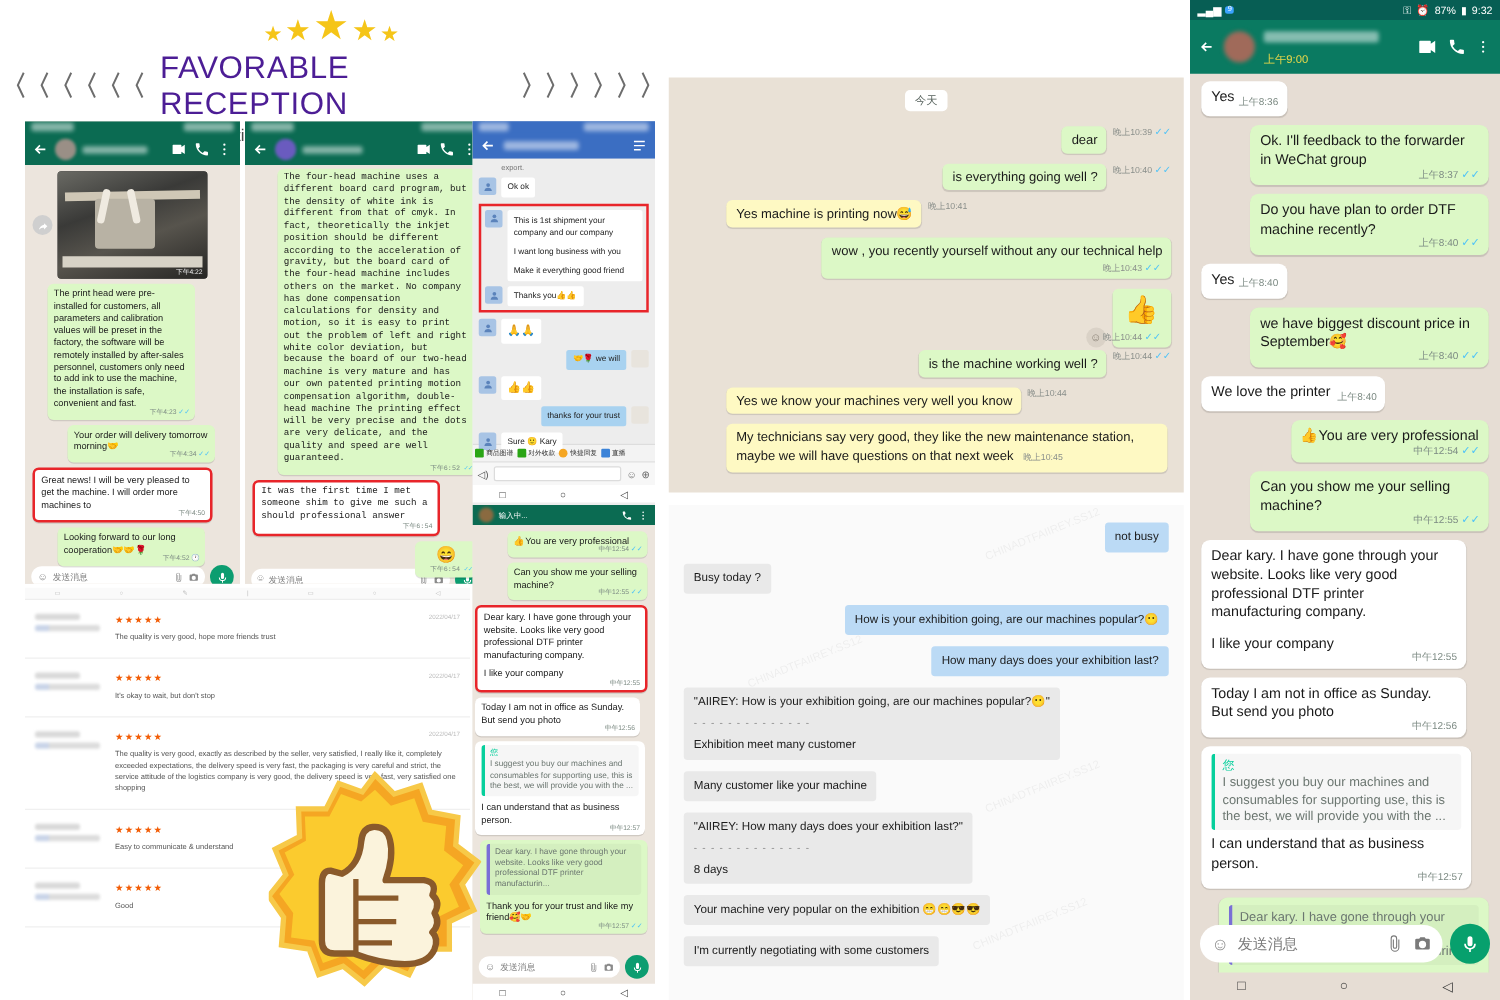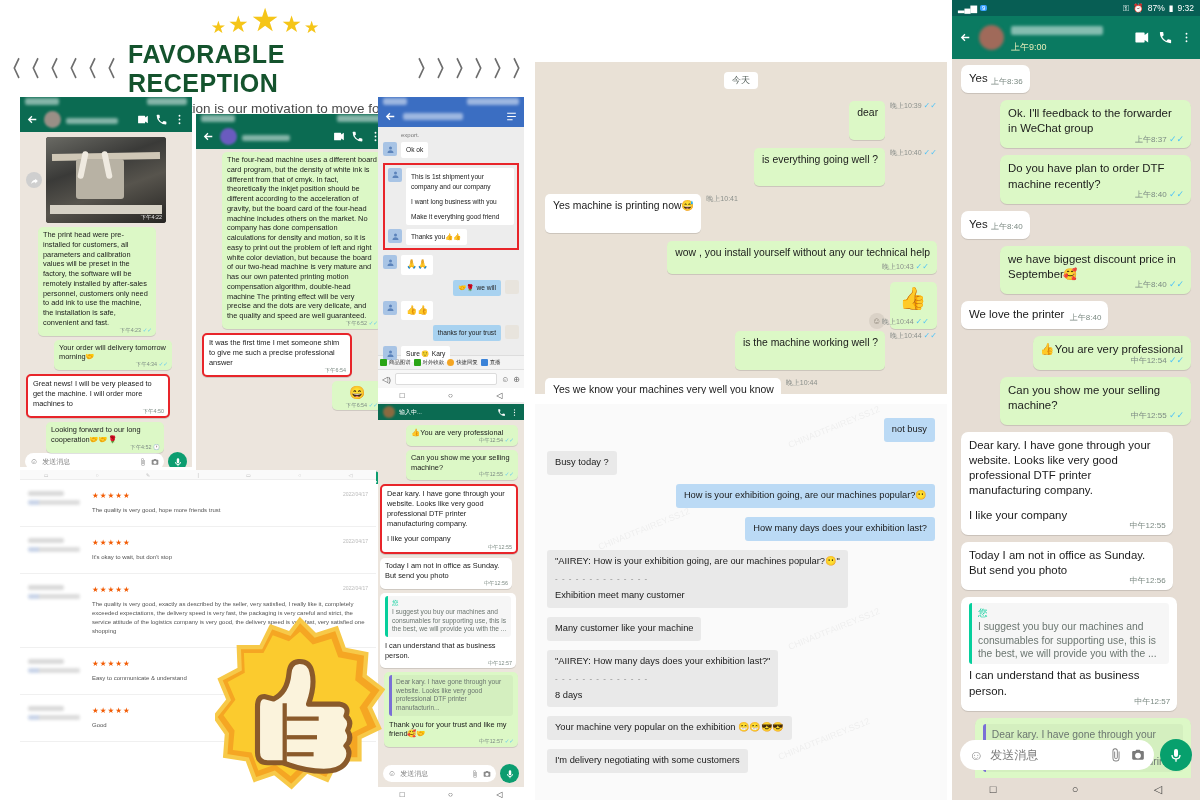"FAVORABLE RECEPTION" .main-title { color: #14532d -> #4c1d95; font-weight: bold -> normal }
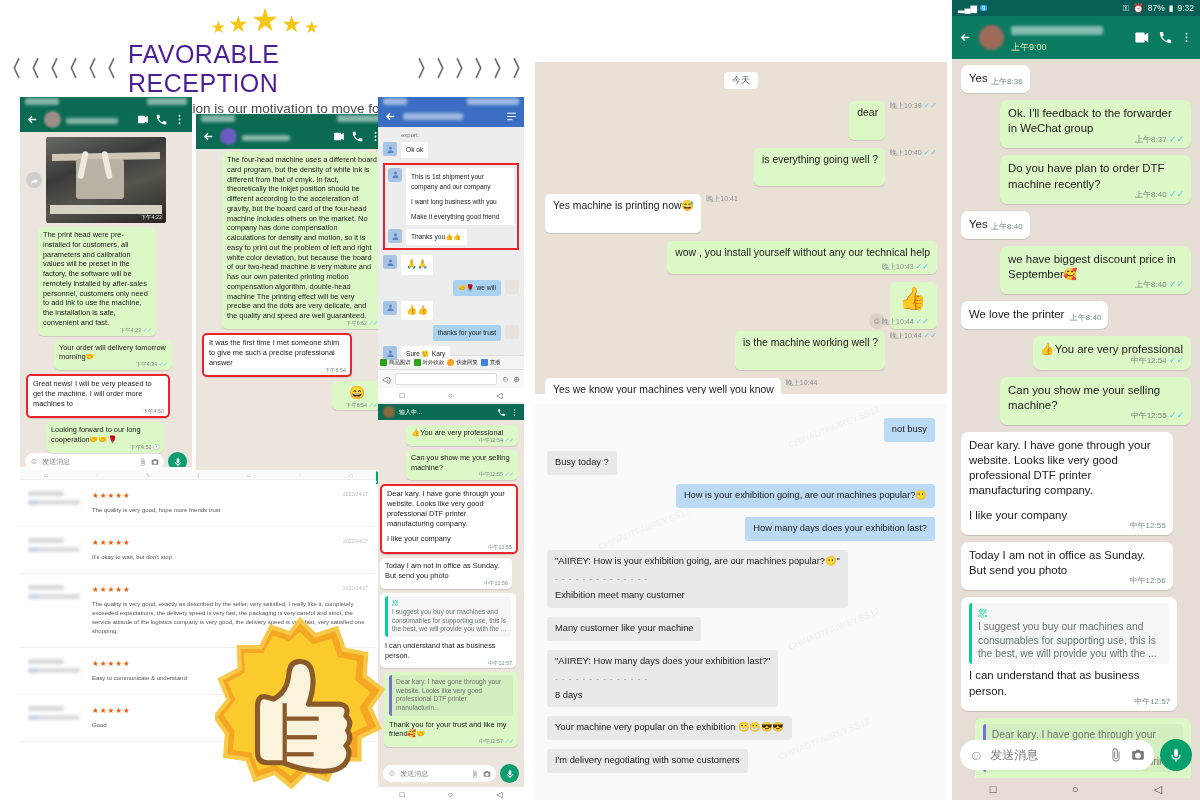"上午9:00" .r-top { color: #fef9c3 -> #fde047 }
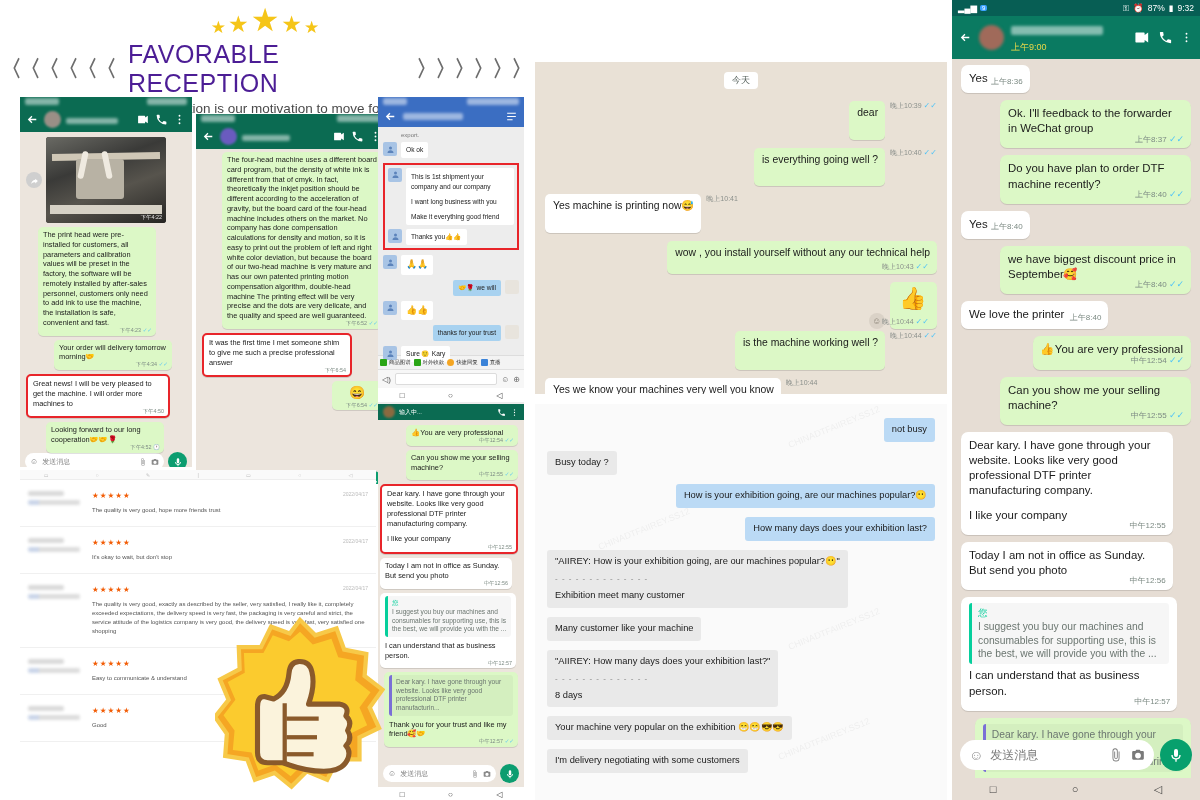"dear" .mb { padding: 5px 7px 19px 8px -> 5px 7px 2px 8px }
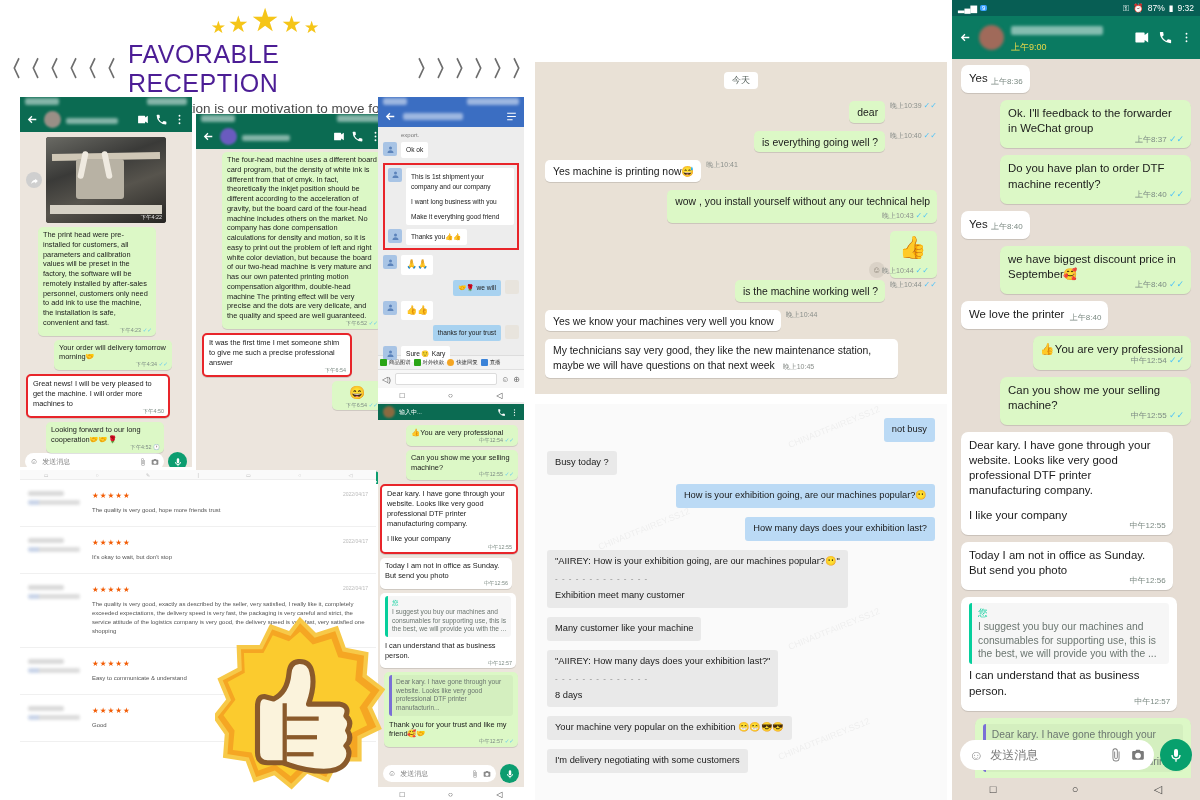"The four-head machine uses a" #panel2 { font-family: none -> Liberation Mono, monospace; top: 114px -> 97px }
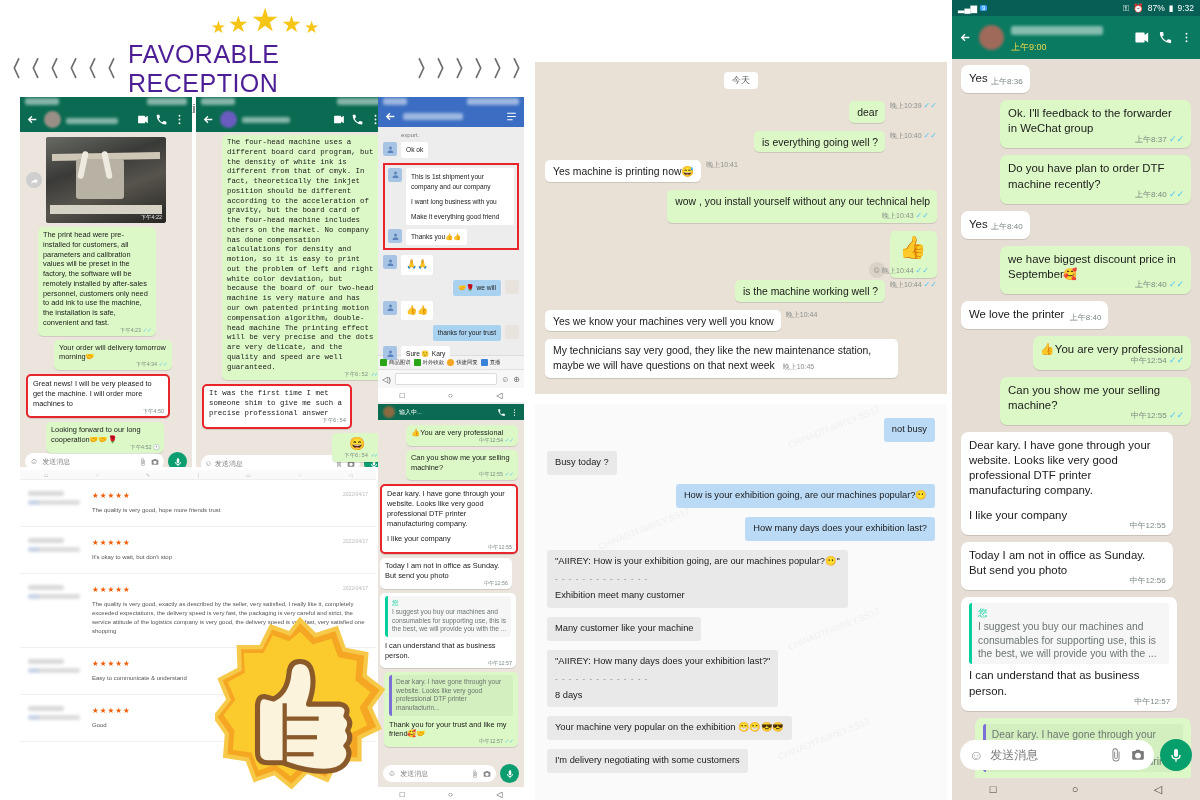"Yes machine is printing now😅" .mb-in { background: #ffffff -> #fef9c3; margin-left: none -> 36px }
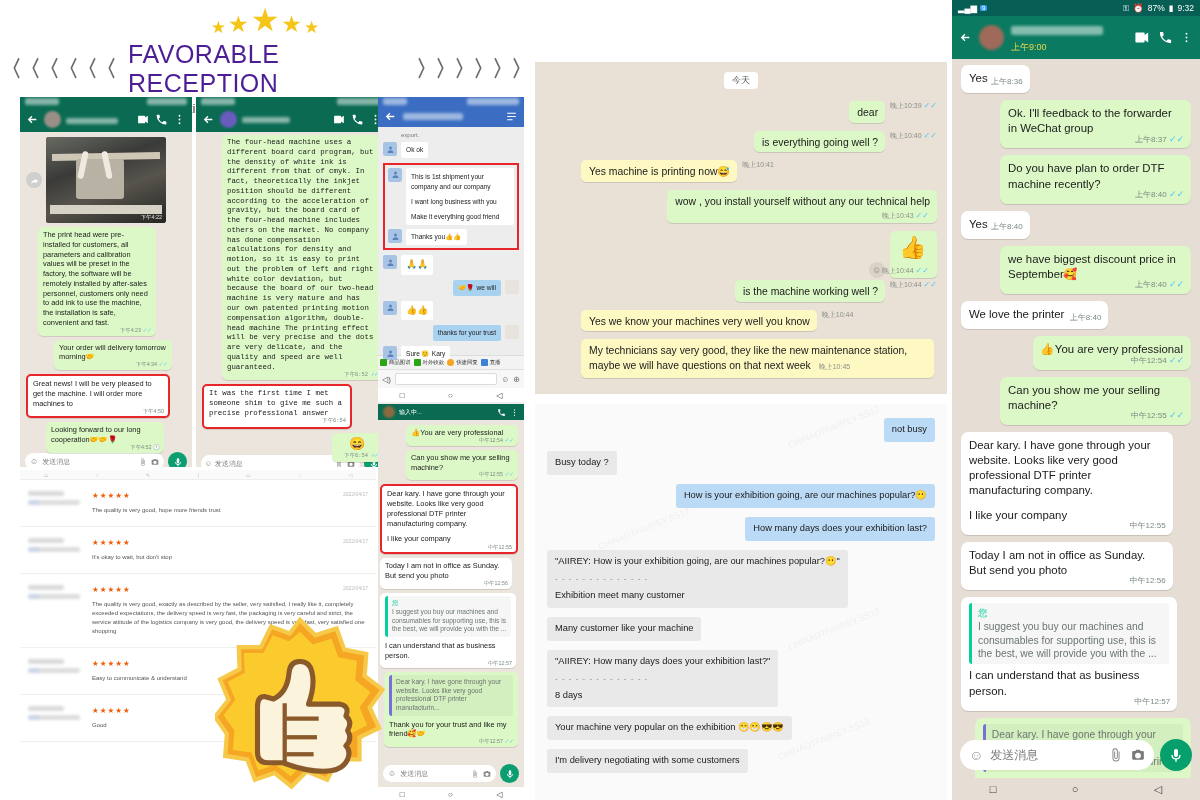"wow , you install yourself" span { text: install -> recently }
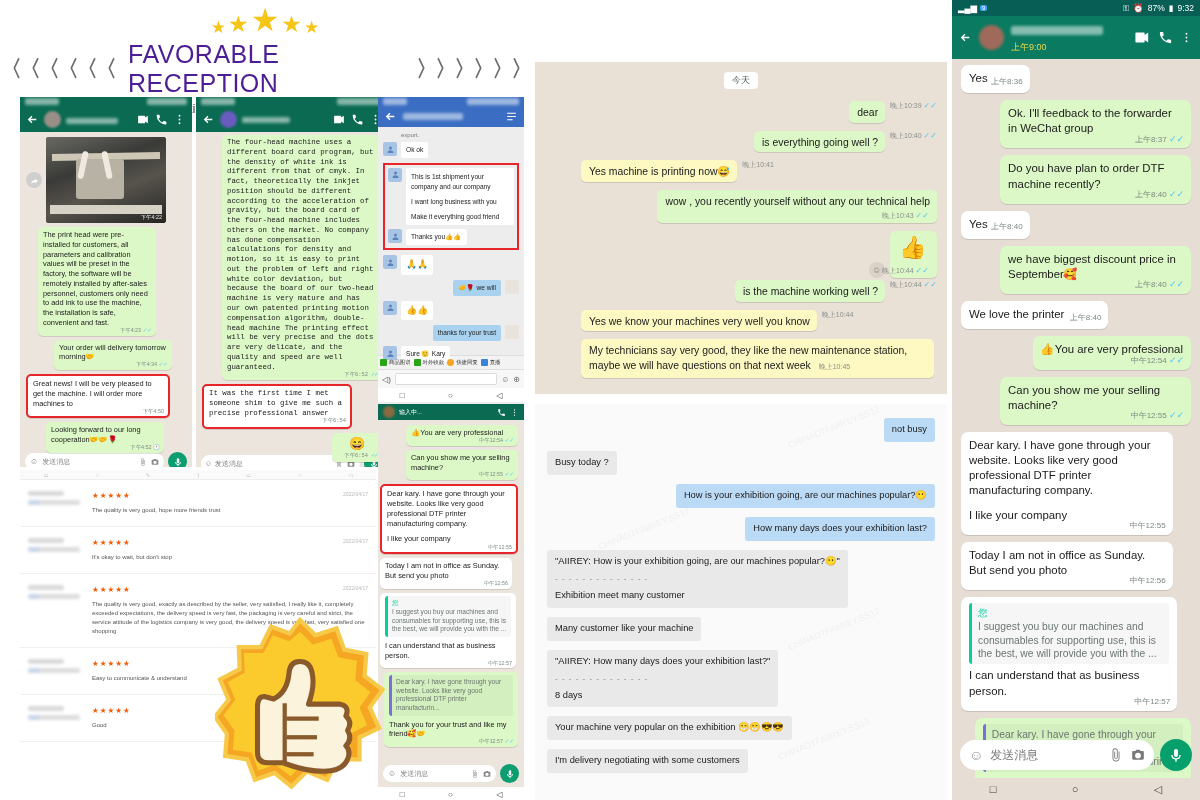"It was the first time" span { text: precise -> should }
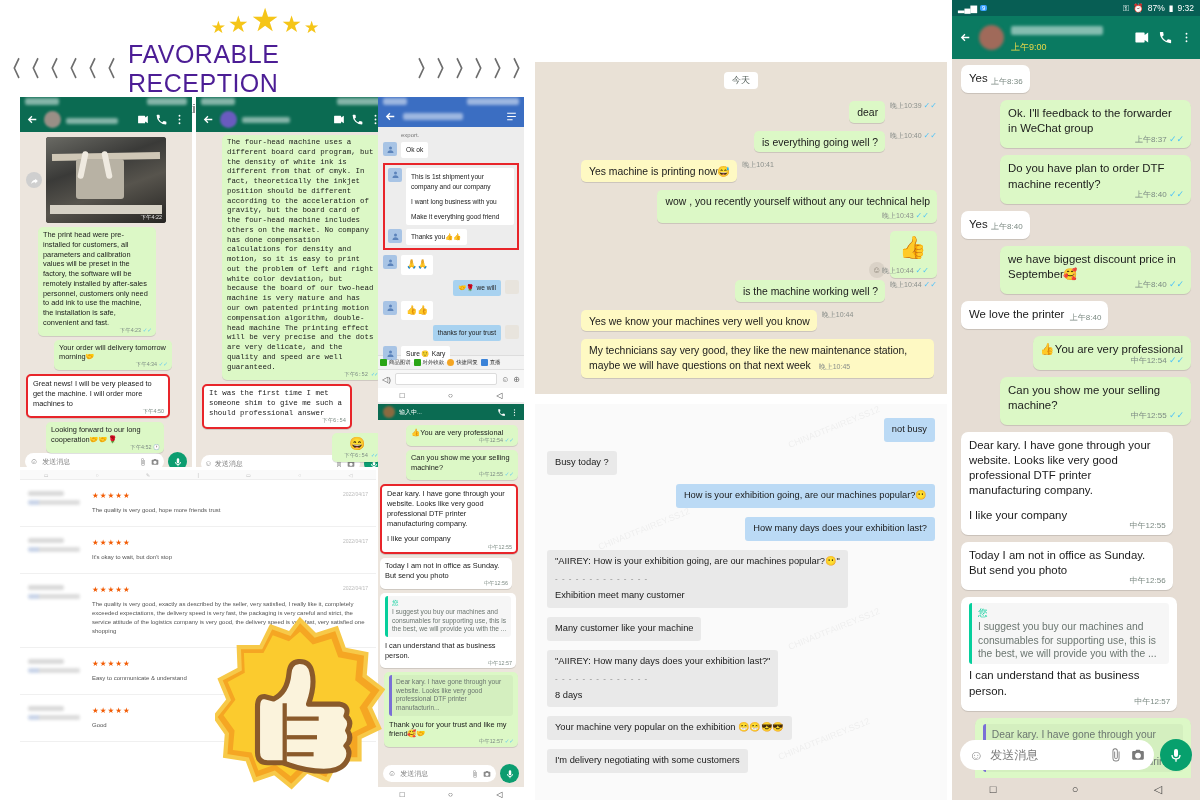"I'm delivery negotiating with some" span.sb { text: delivery -> currently }
